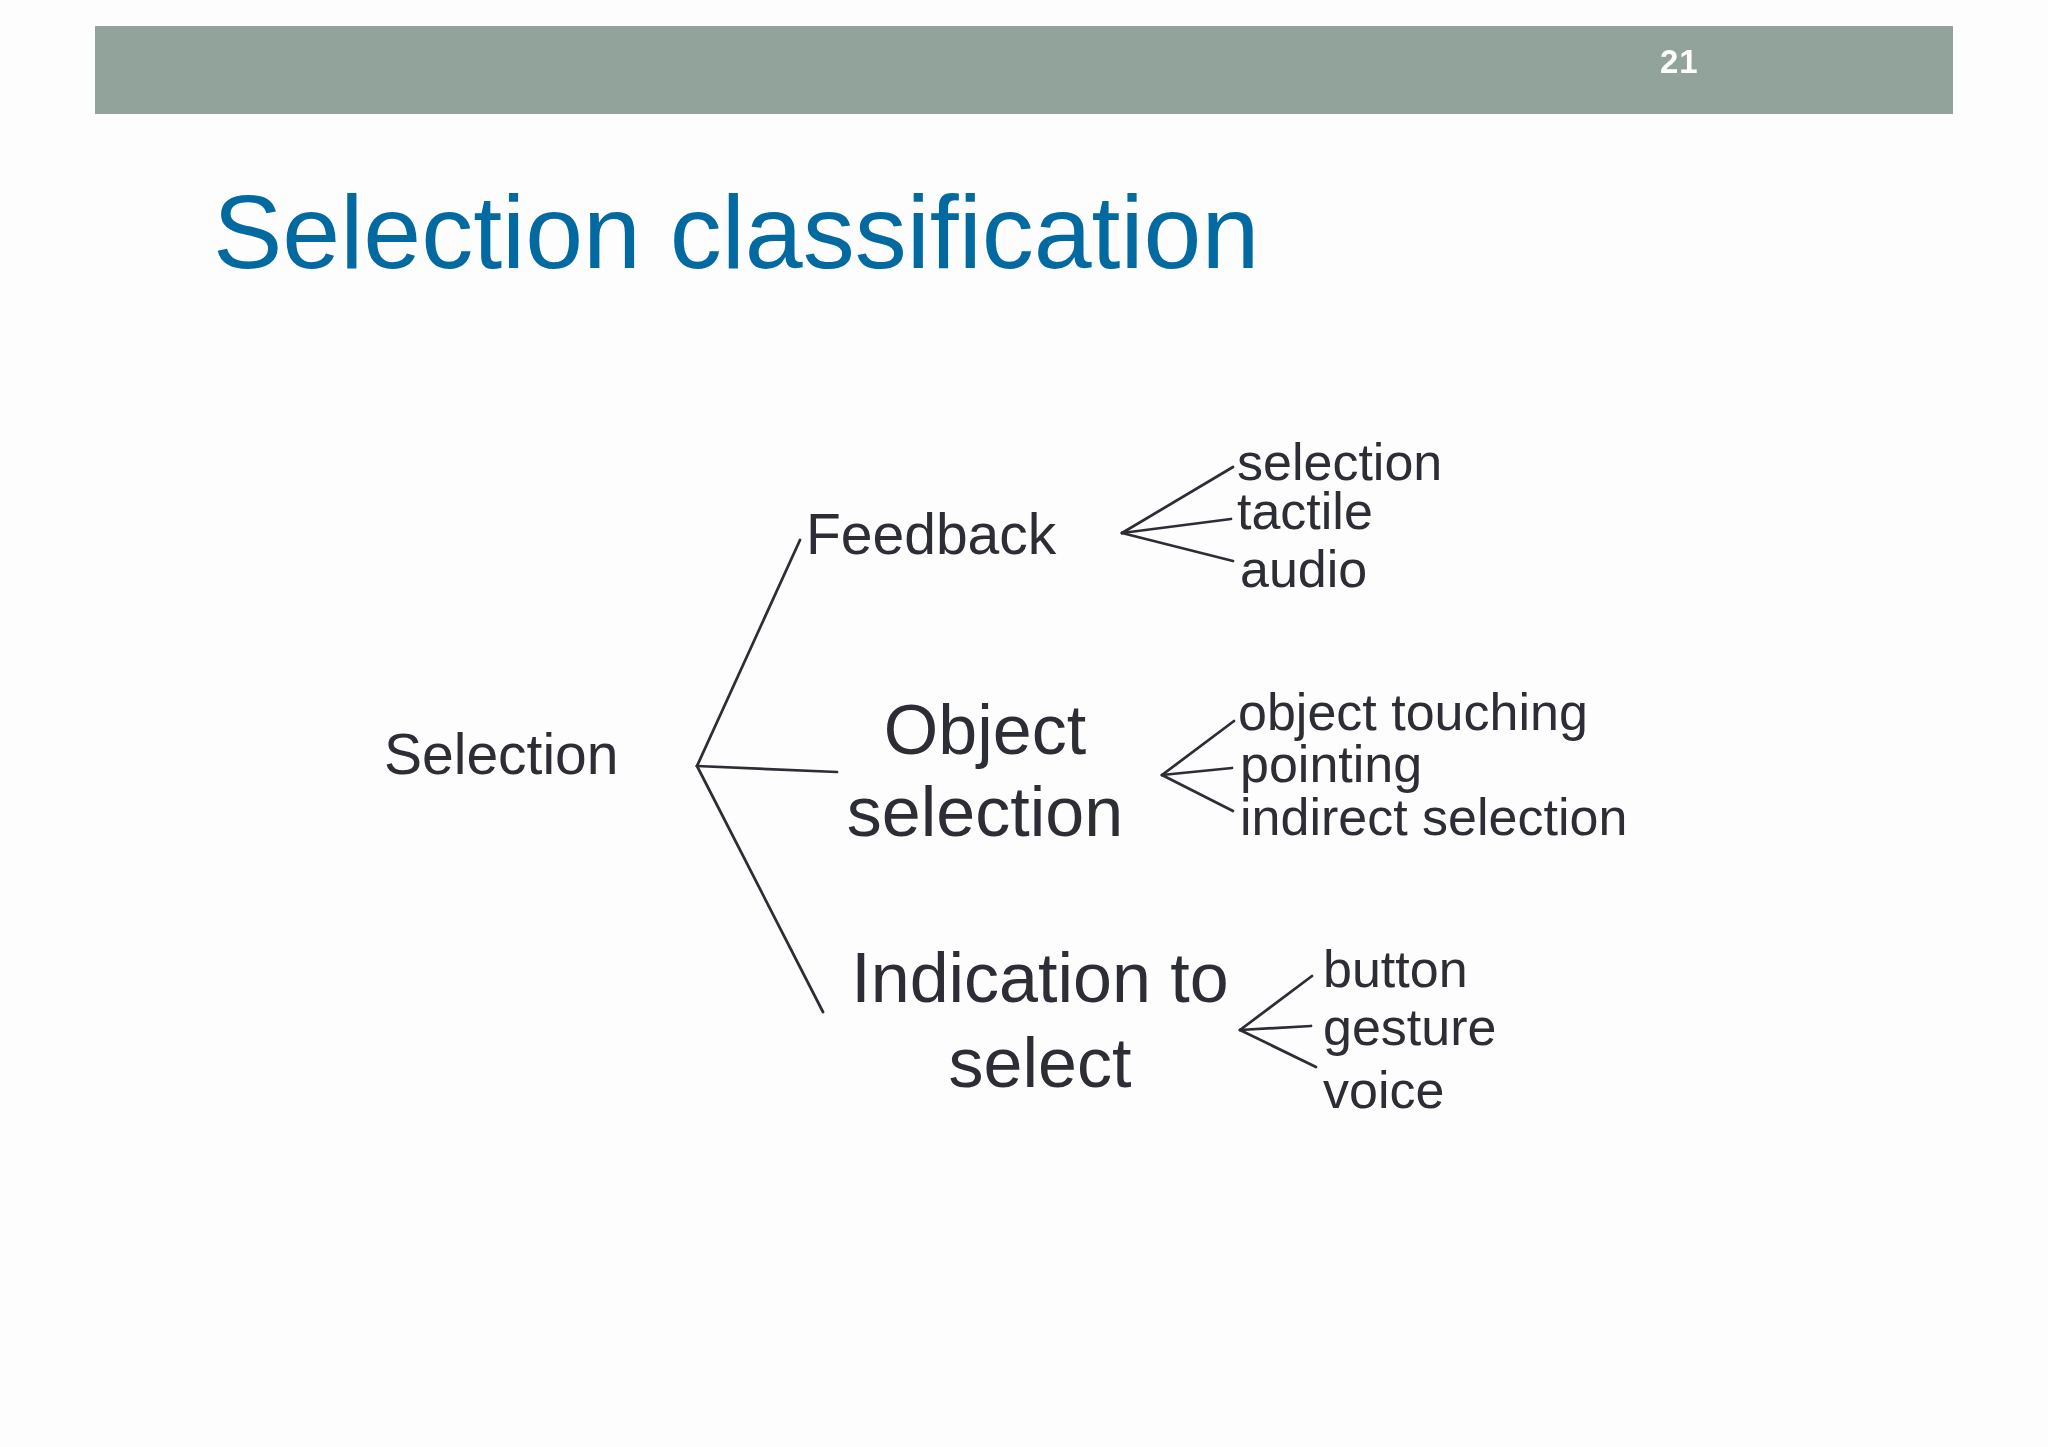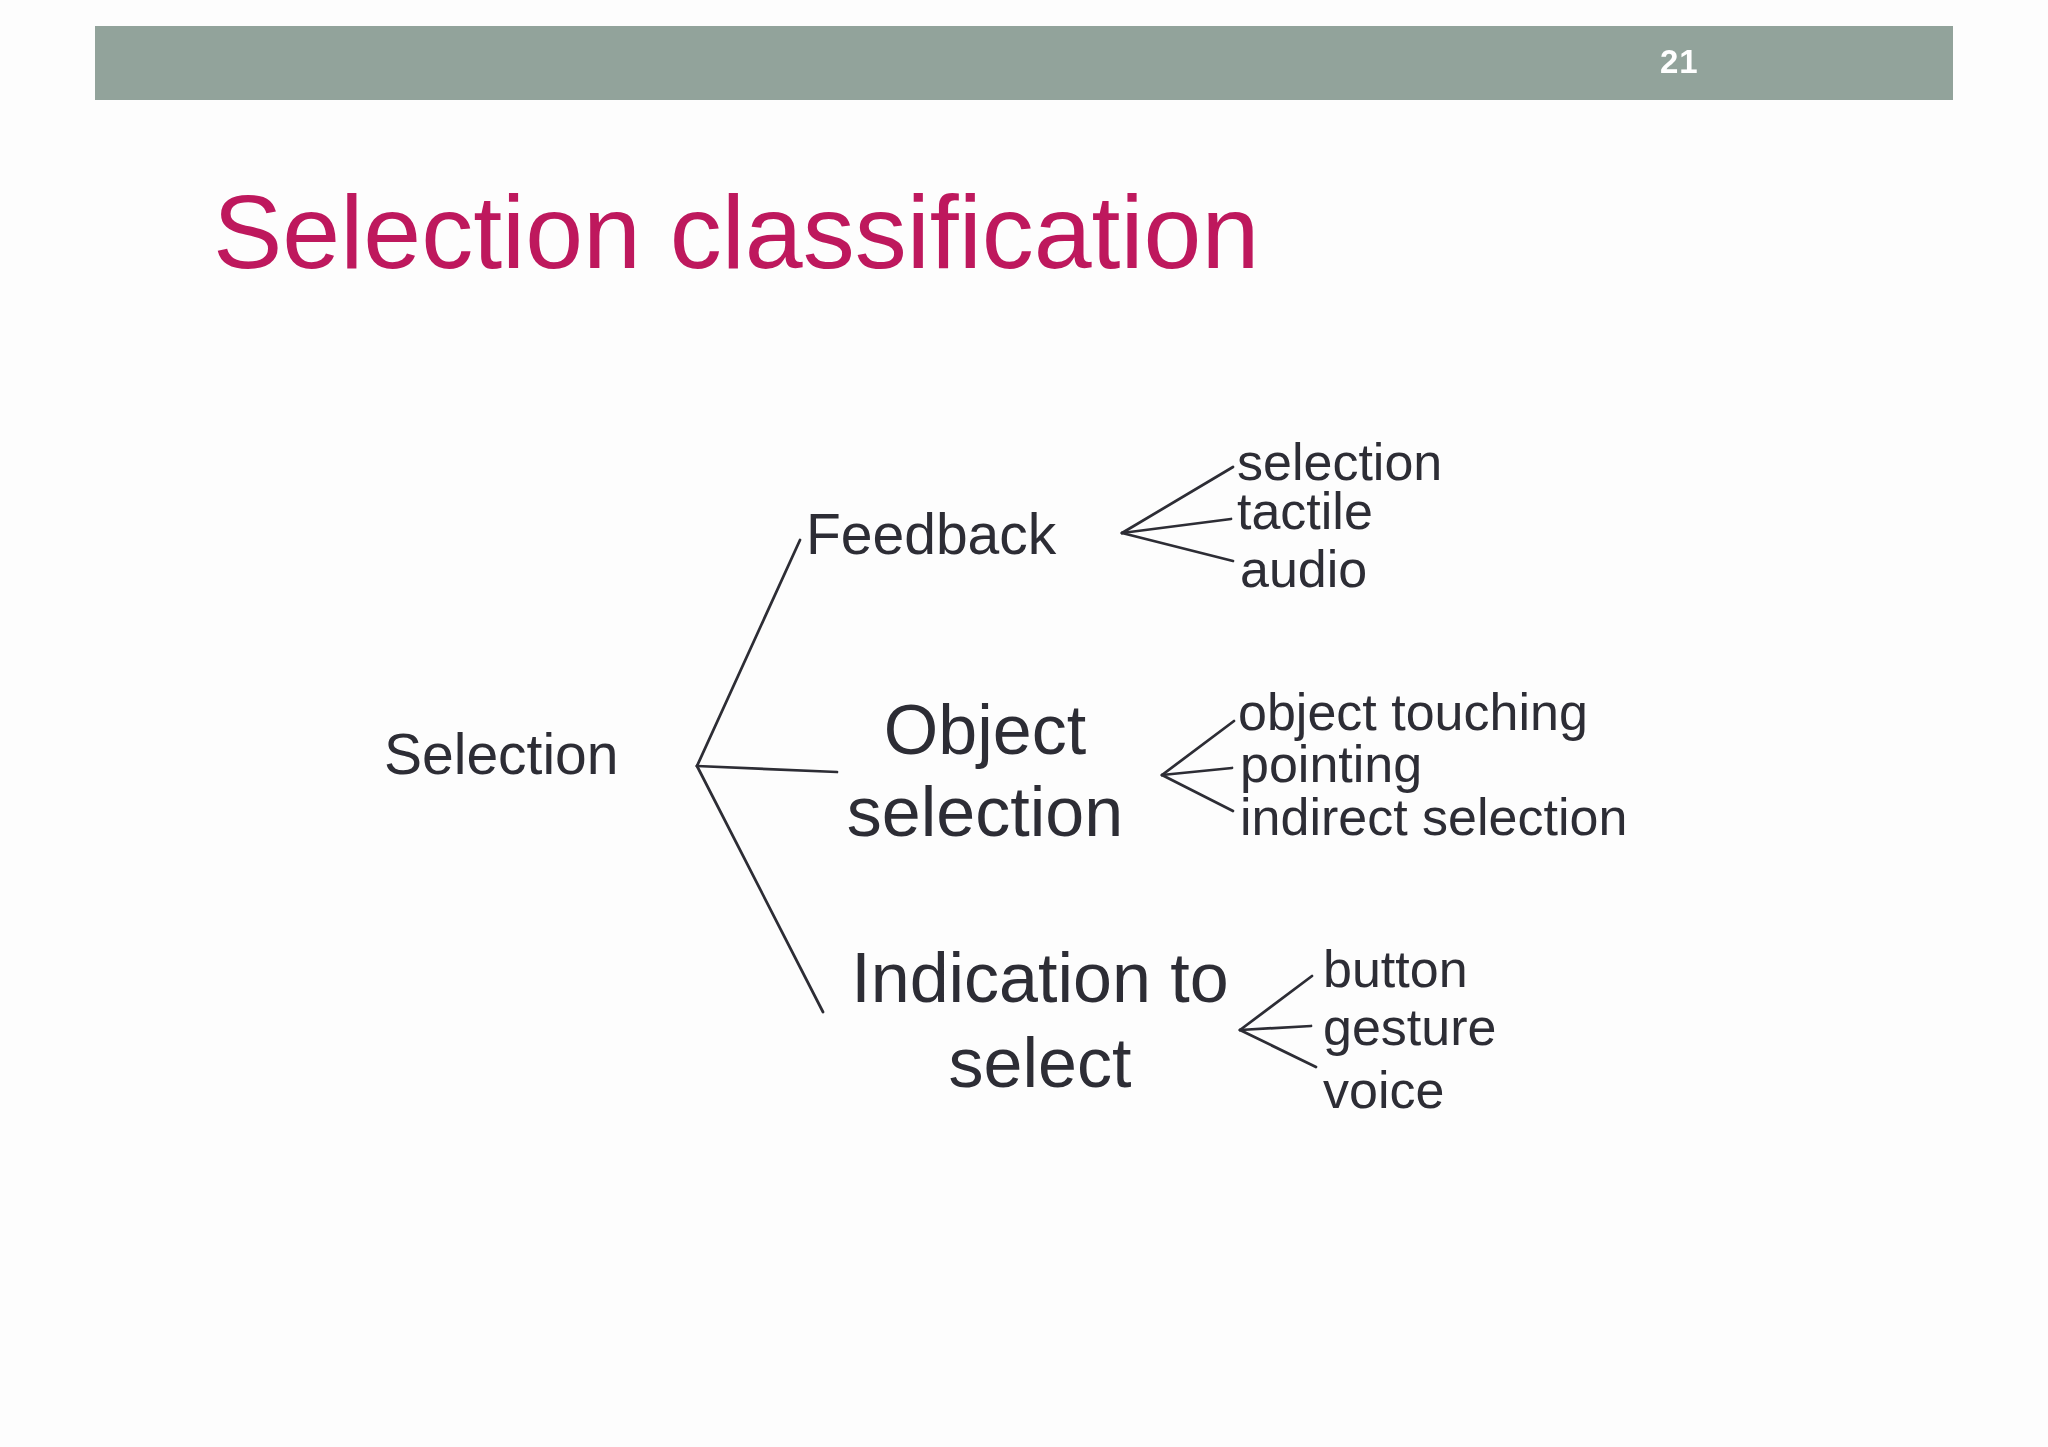"21" .topbar { height: 74px -> 88px }
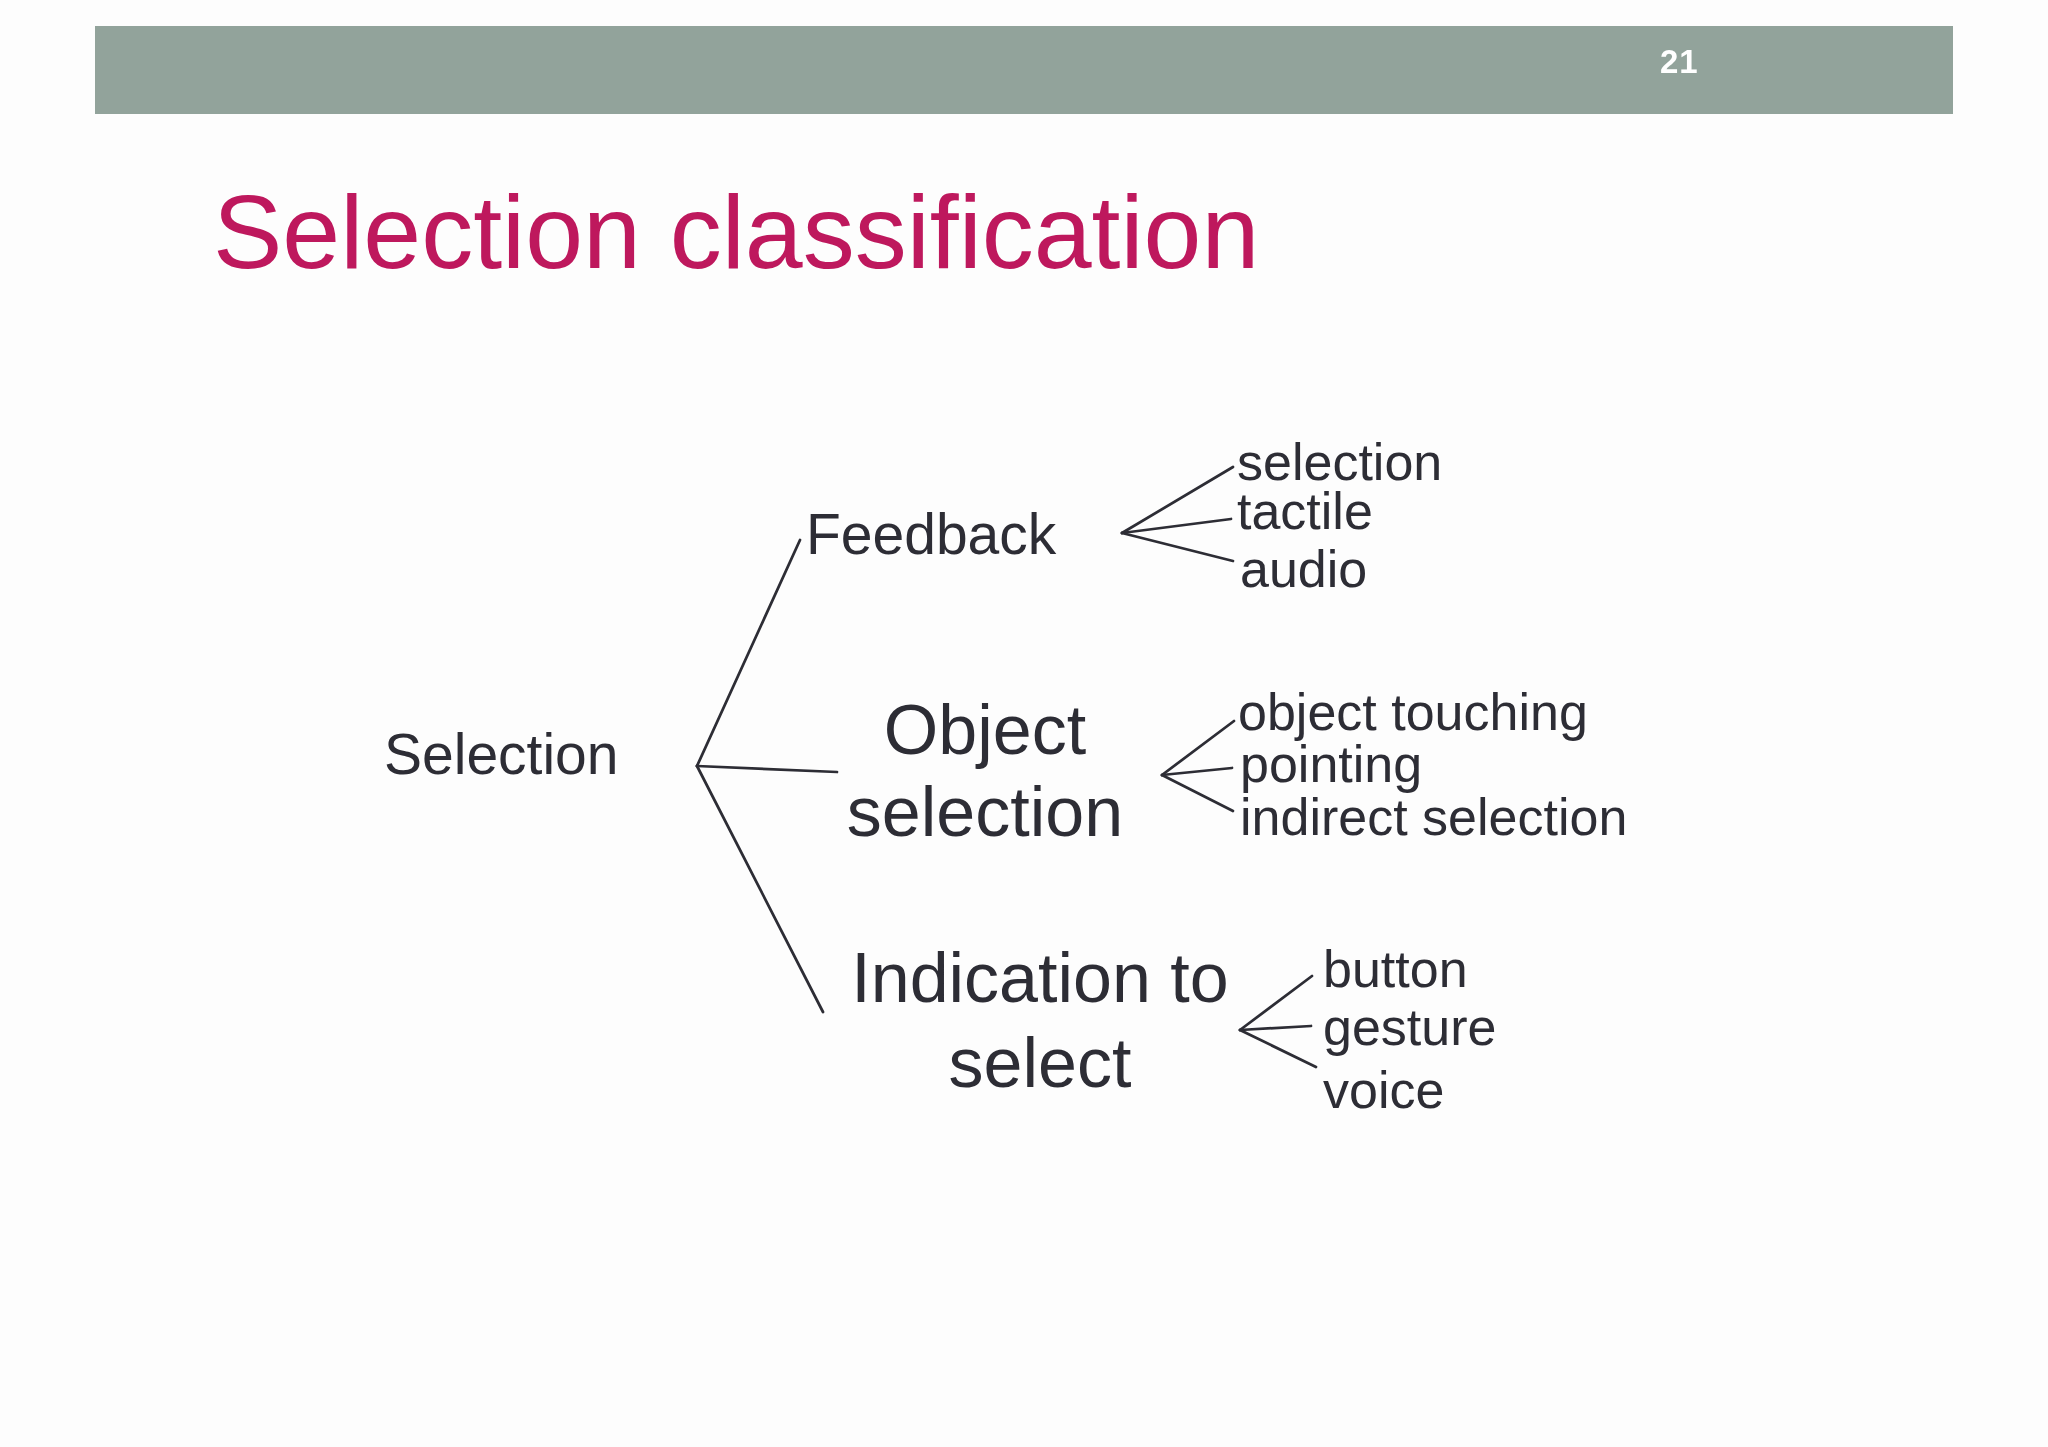"Selection classification" .title { color: #be185d -> #0369a1 }
